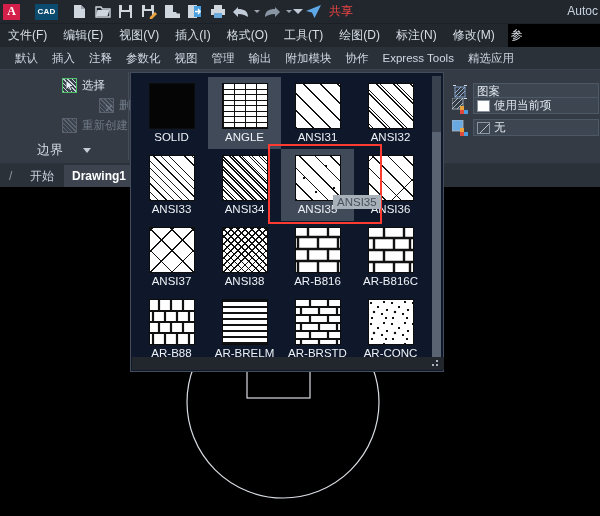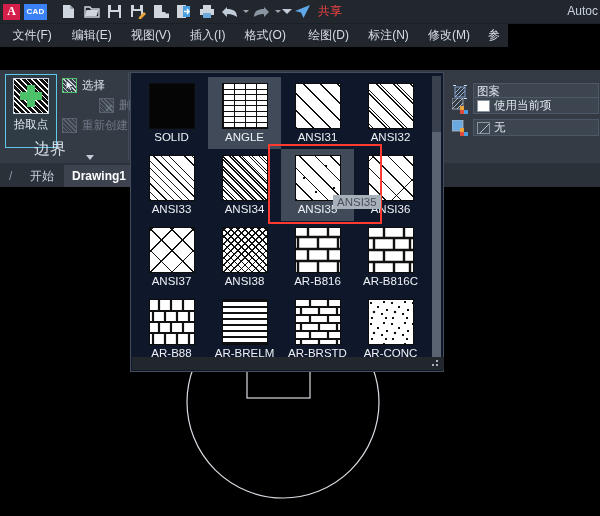"CAD" .logo-cad { background: #3b82f6 -> #0c4a6e; margin-left: 4px -> 15px }
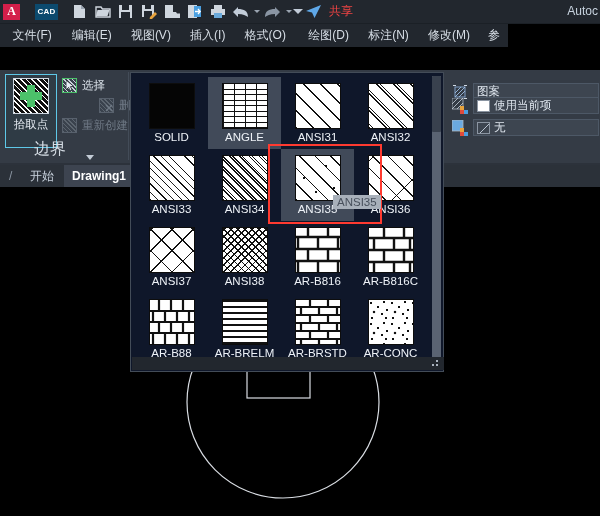"工具(T)" div.menu-item { html: none -> <div>工具(T)</div> }
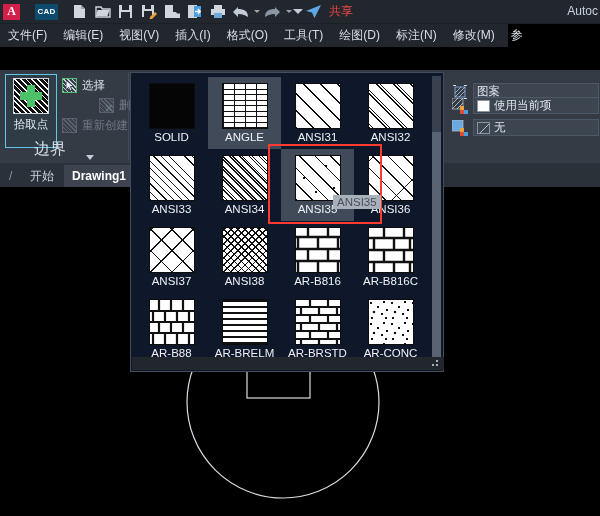"默认" div.ribbontabs { html: none -> <div> <div></div> <div>默认</div> <div>插入</div> <div>注释</div> <div>参数化</div> <div>视图</div> <div>管理</div> <div>输出</div> <div>附加模块</div> <div>协作</div> <div>Express Tools</div> <div>精选应用</div> </div> }
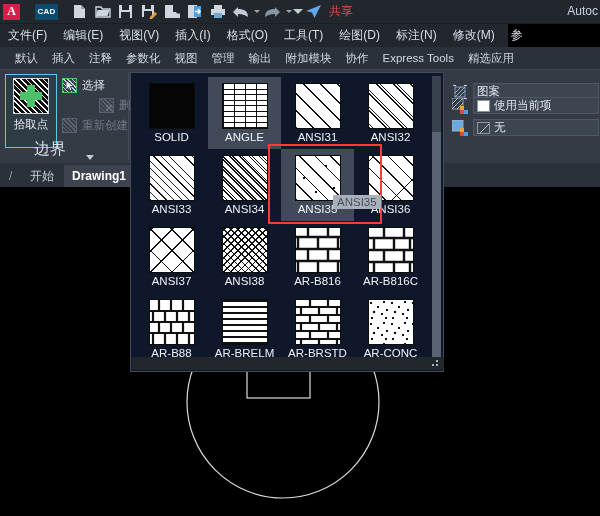"拾取点" div.bigbtn { html: <div> <div> <span></span> </div> <div>拾取点</div> </div> -> none }
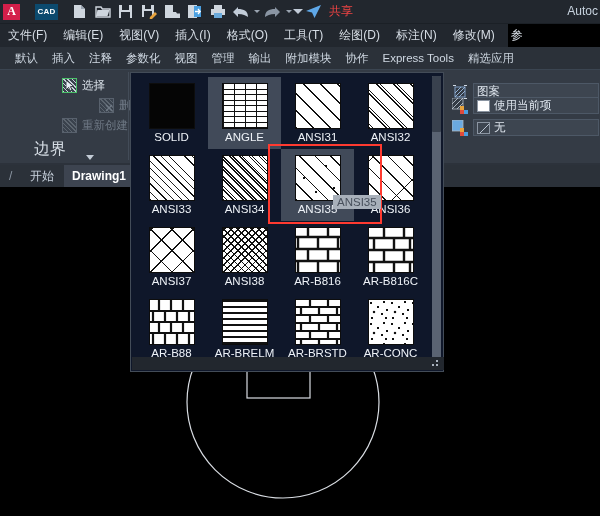"边界" .boundary { align-items: flex-end -> center; font-size: 16px -> 13px }
